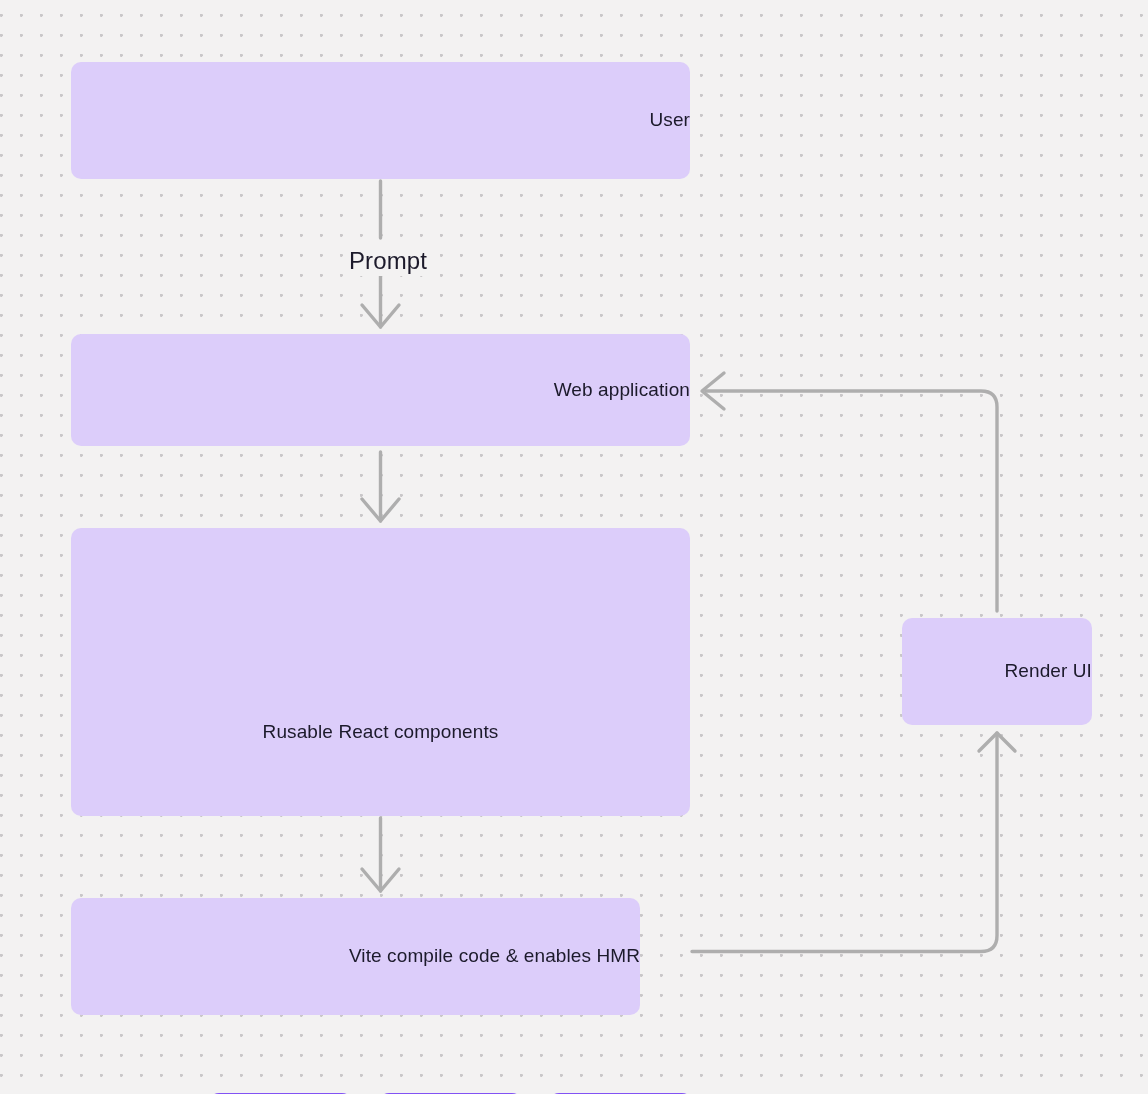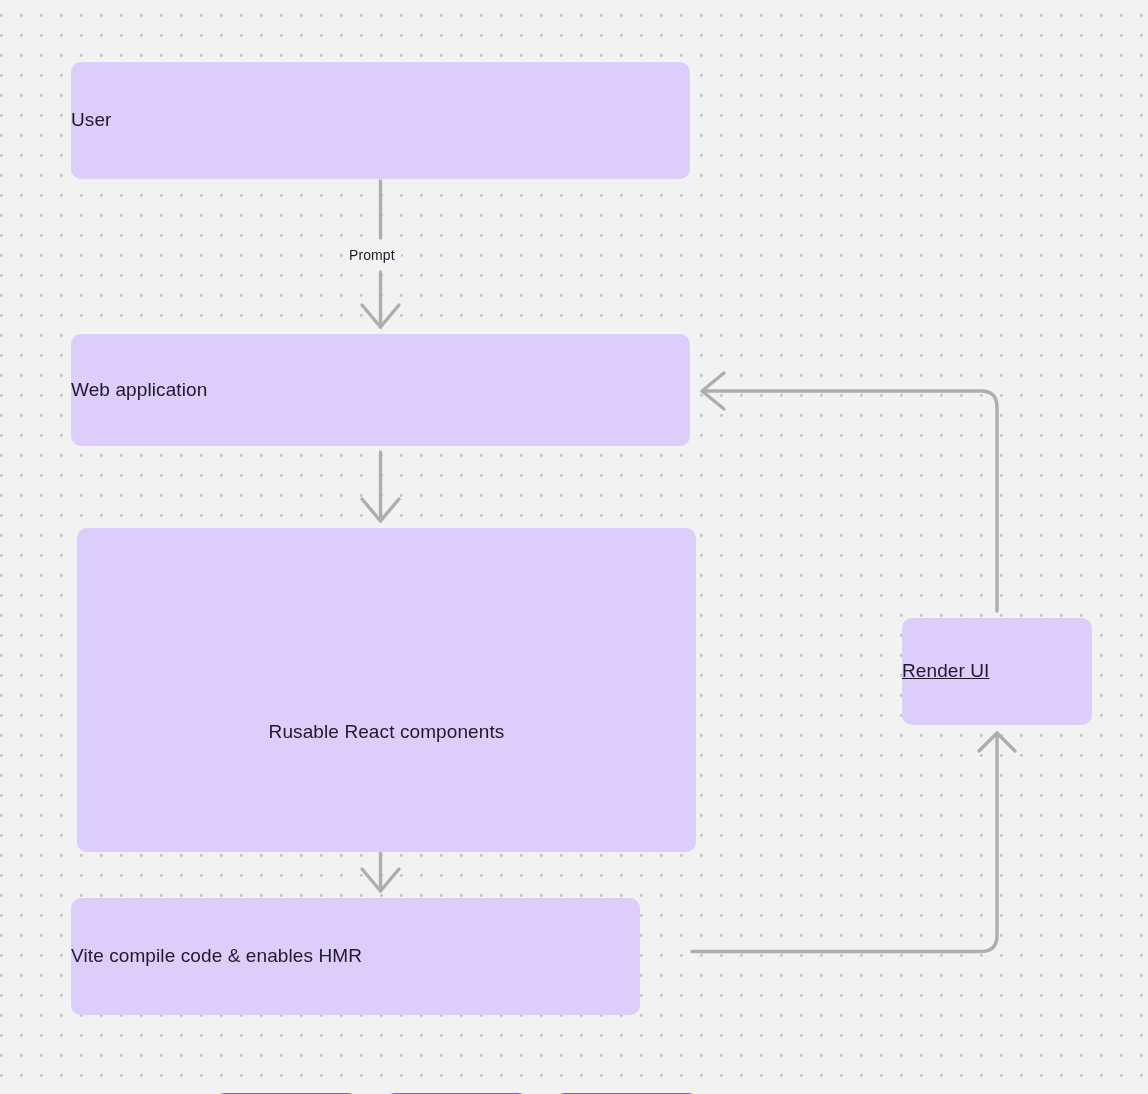"User" .node { justify-content: flex-start -> flex-end }
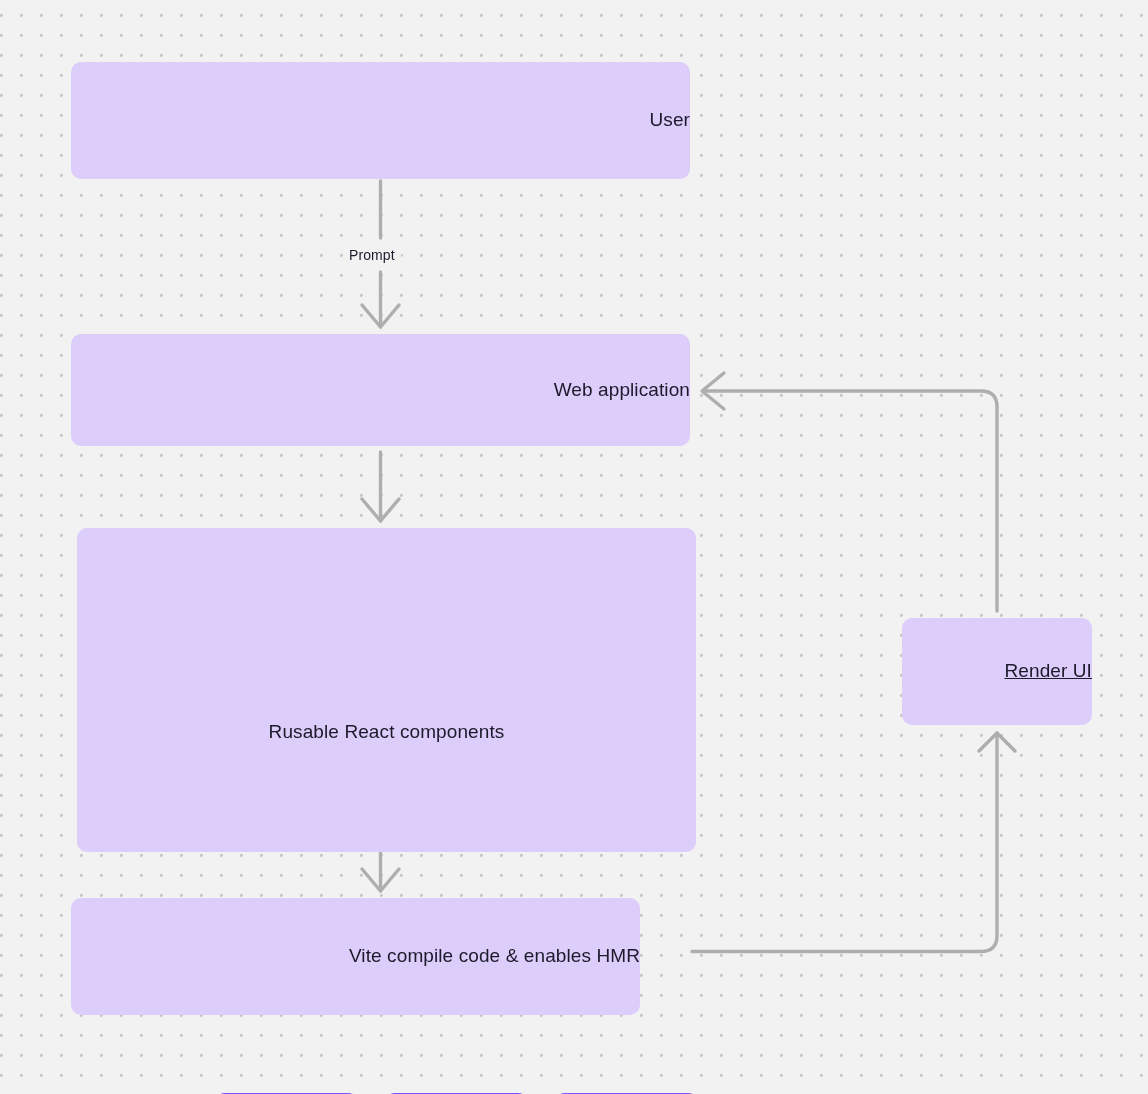"Prompt" .edge-label { font-size: 14px -> 24px }
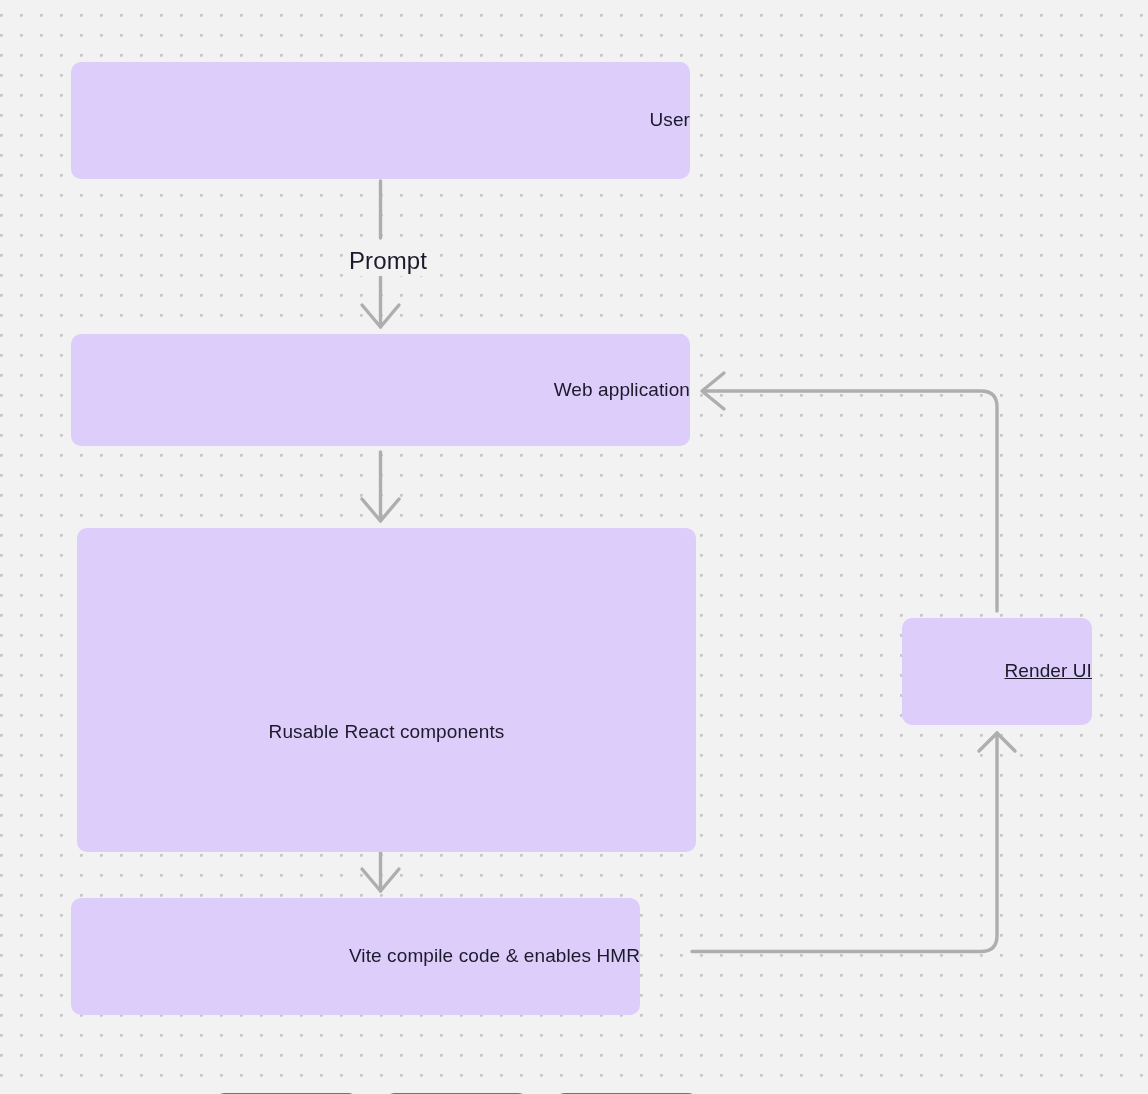"Render UI" #node-render { text-decoration: underline -> none }
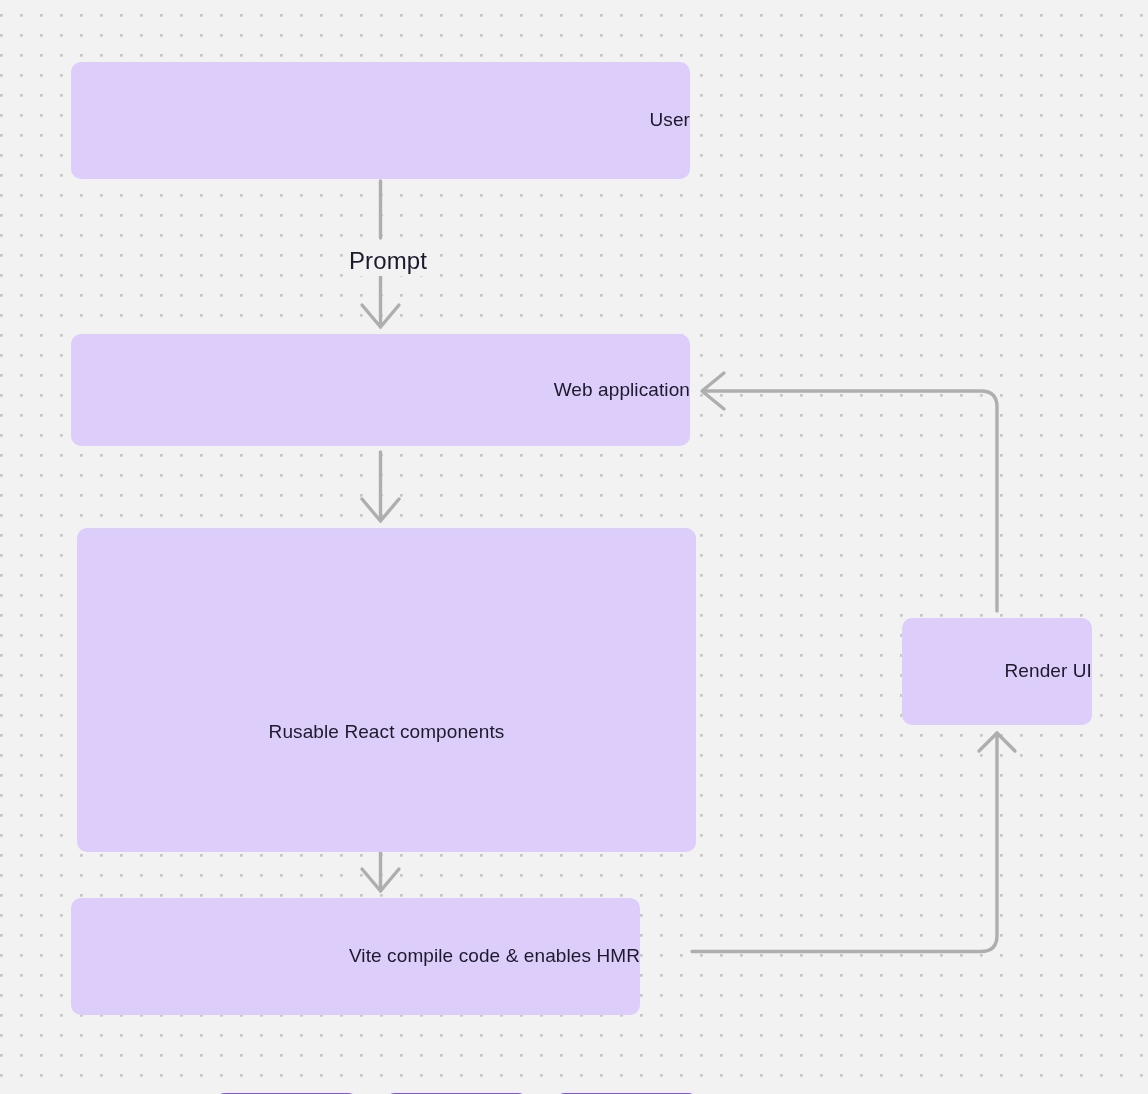"Rusable React components" #node-components { height: 324px -> 288px; left: 77px -> 71px }
